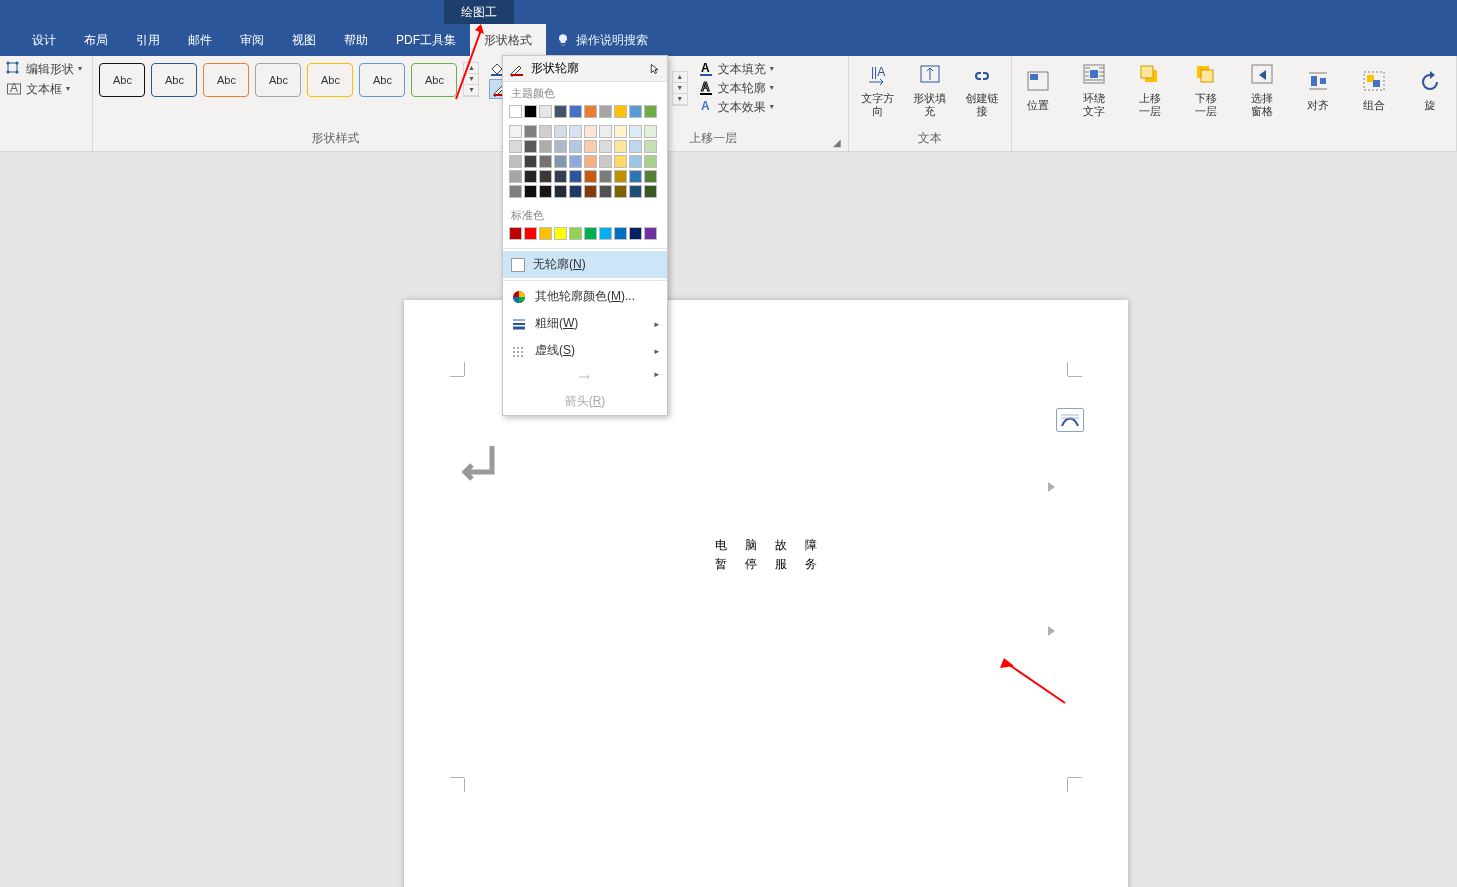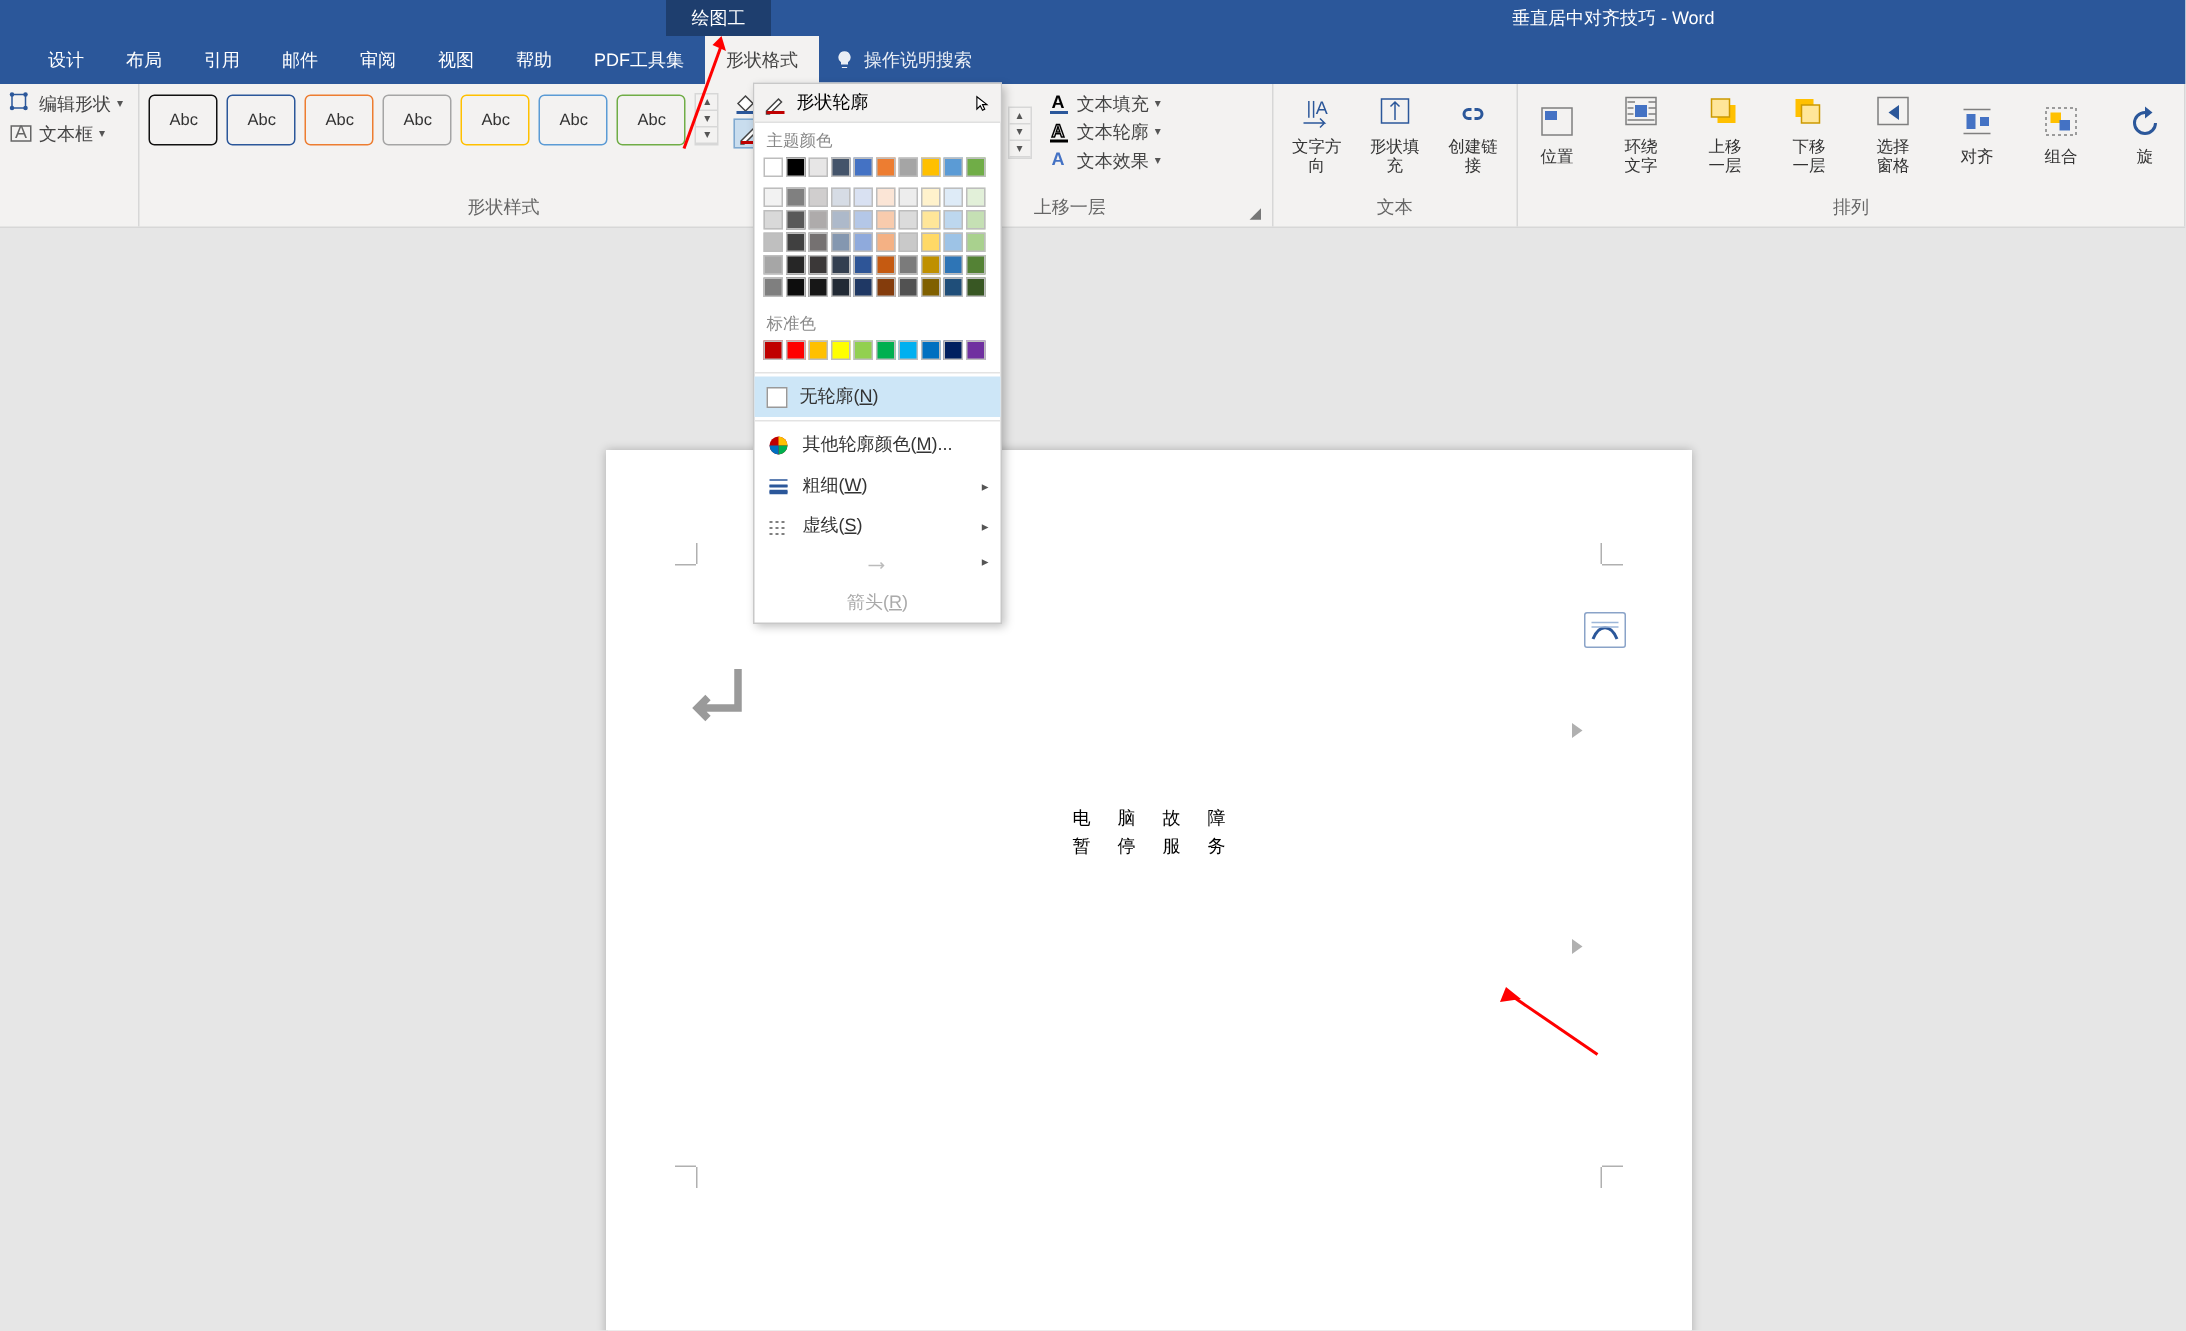"垂直居中对齐技巧 - Word" div.doc-title { html: <div>垂直居中对齐技巧 - Word</div> -> none }
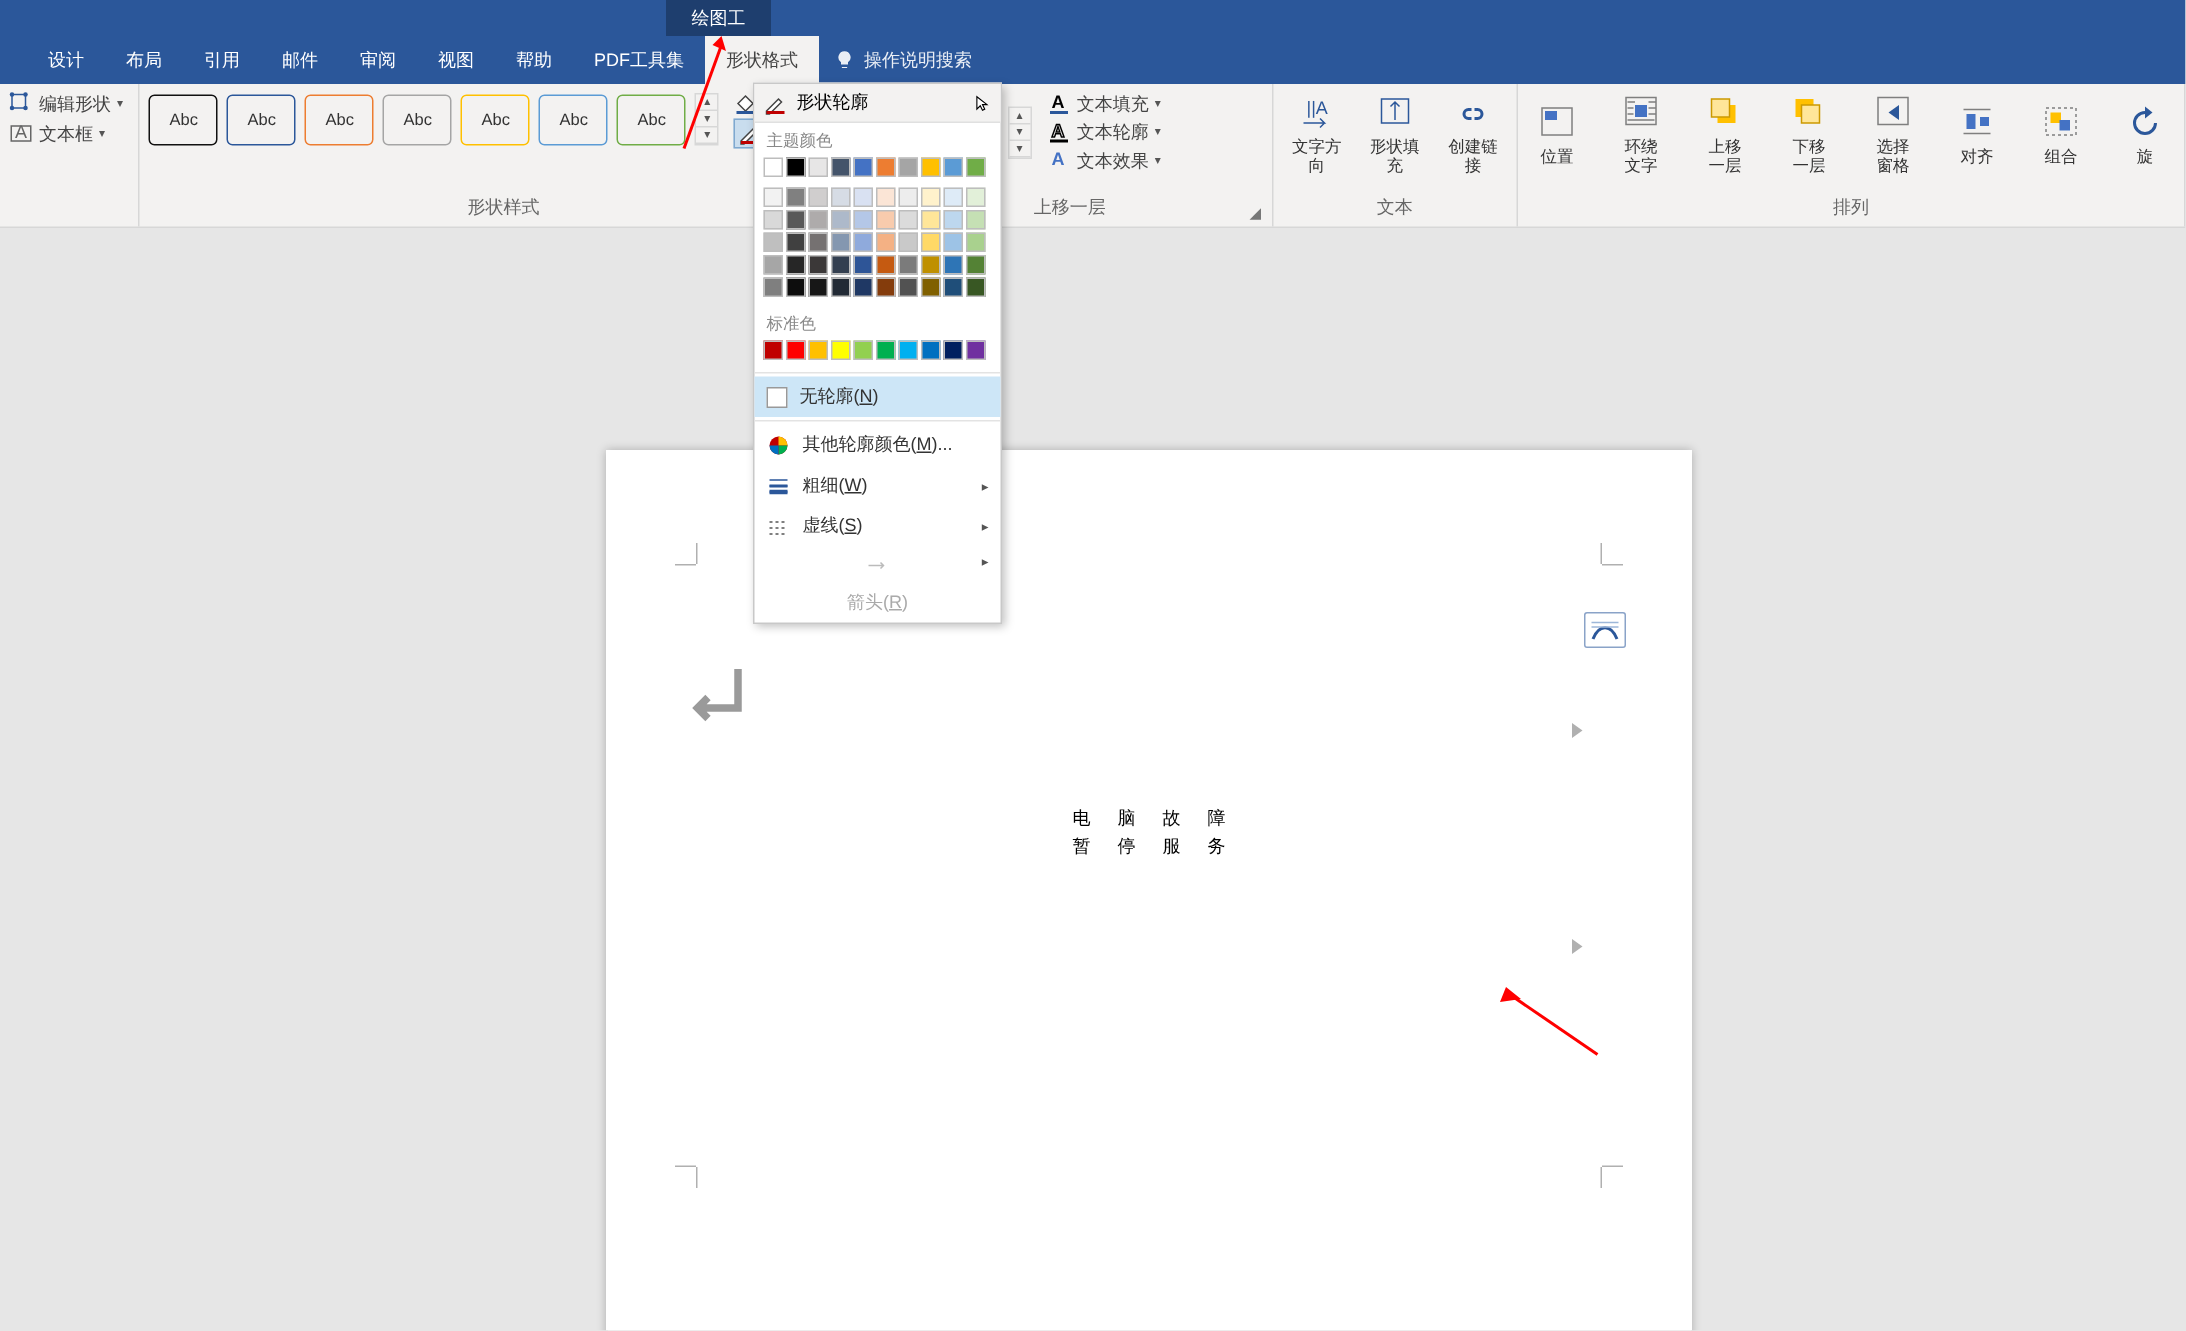"排列" div.caption { html: <div><span>排列</span></div> -> none }
